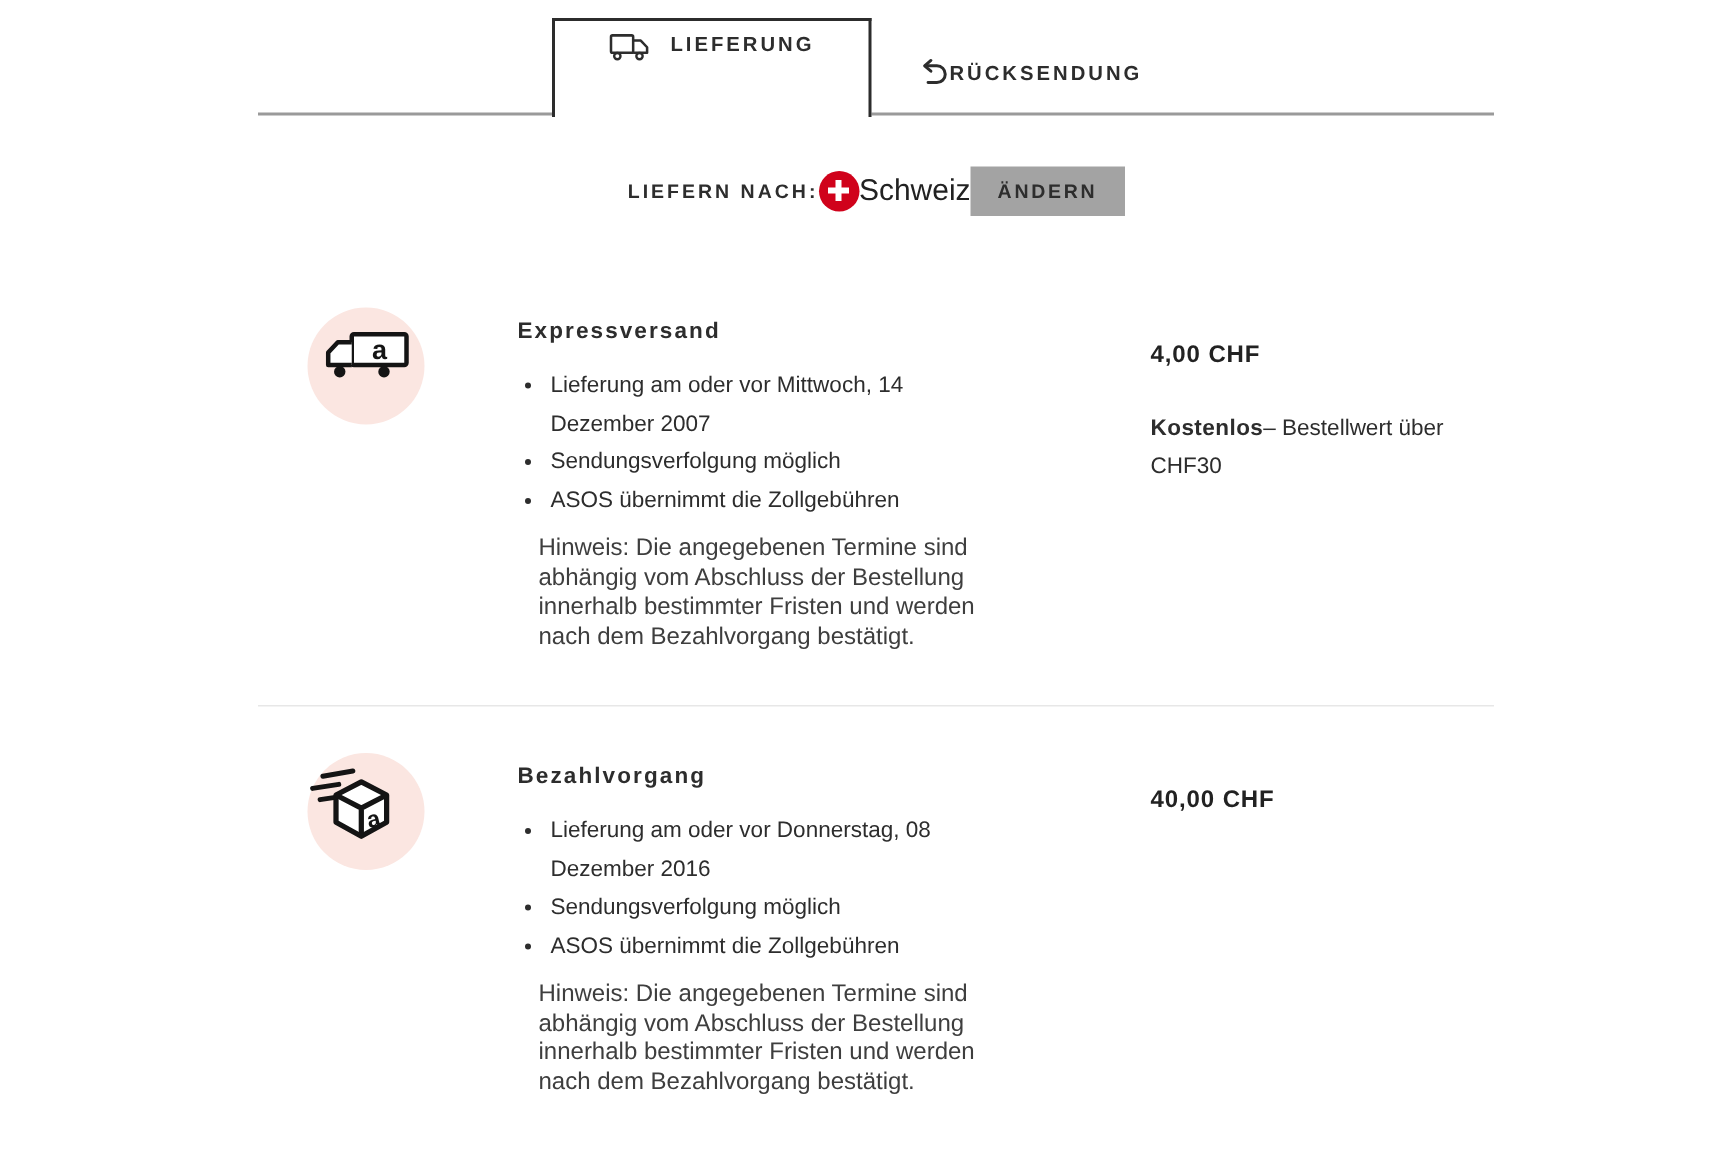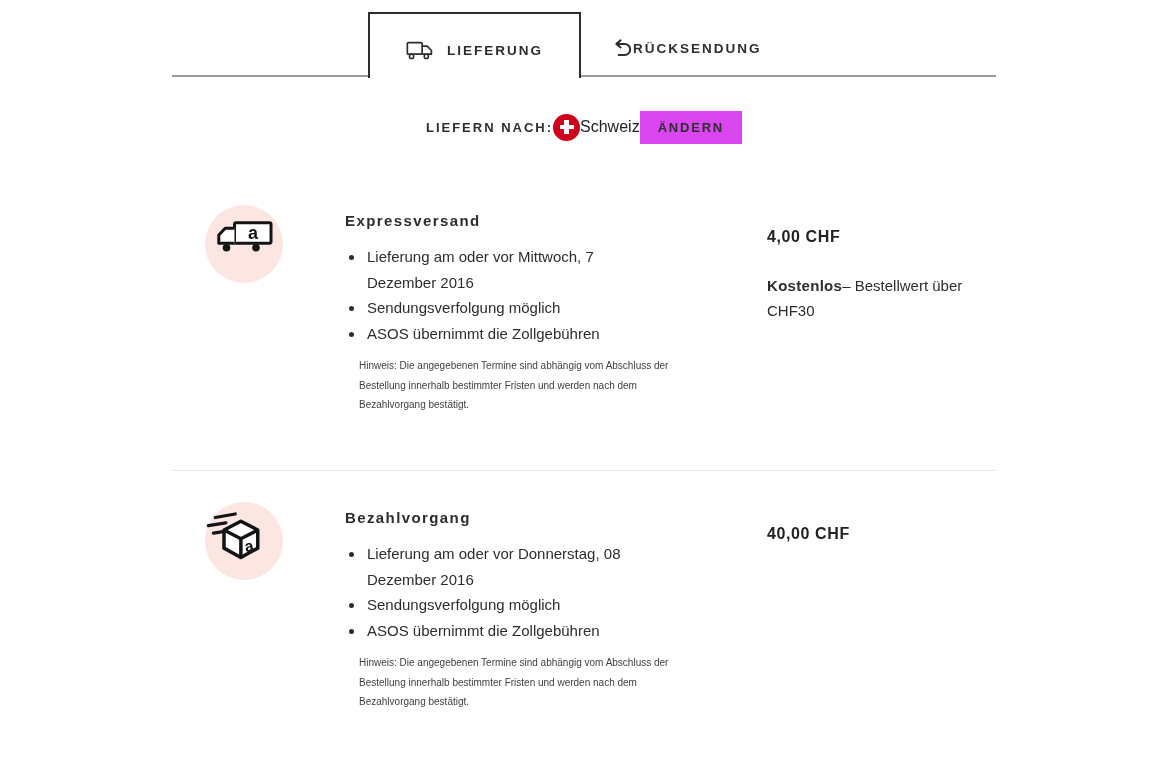"LIEFERUNG" .tab-active { align-items: center -> none }
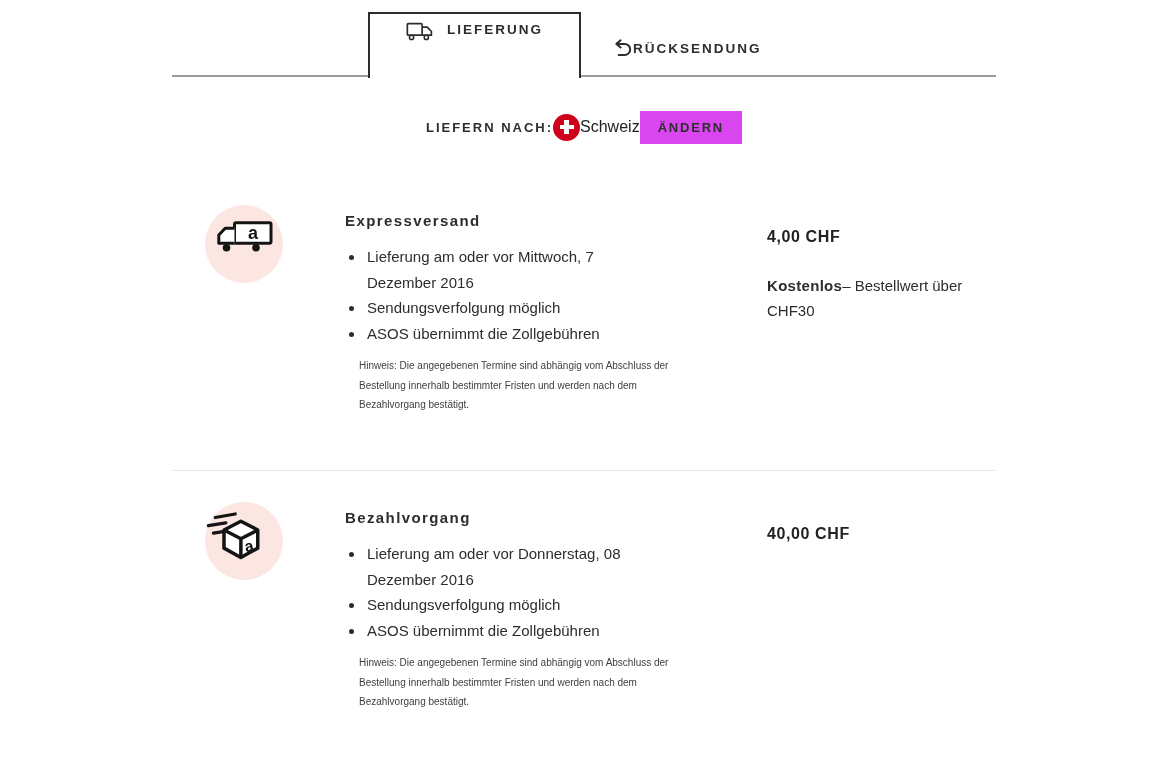"Schweiz" .deliver-country { font-size: 16px -> 20px }
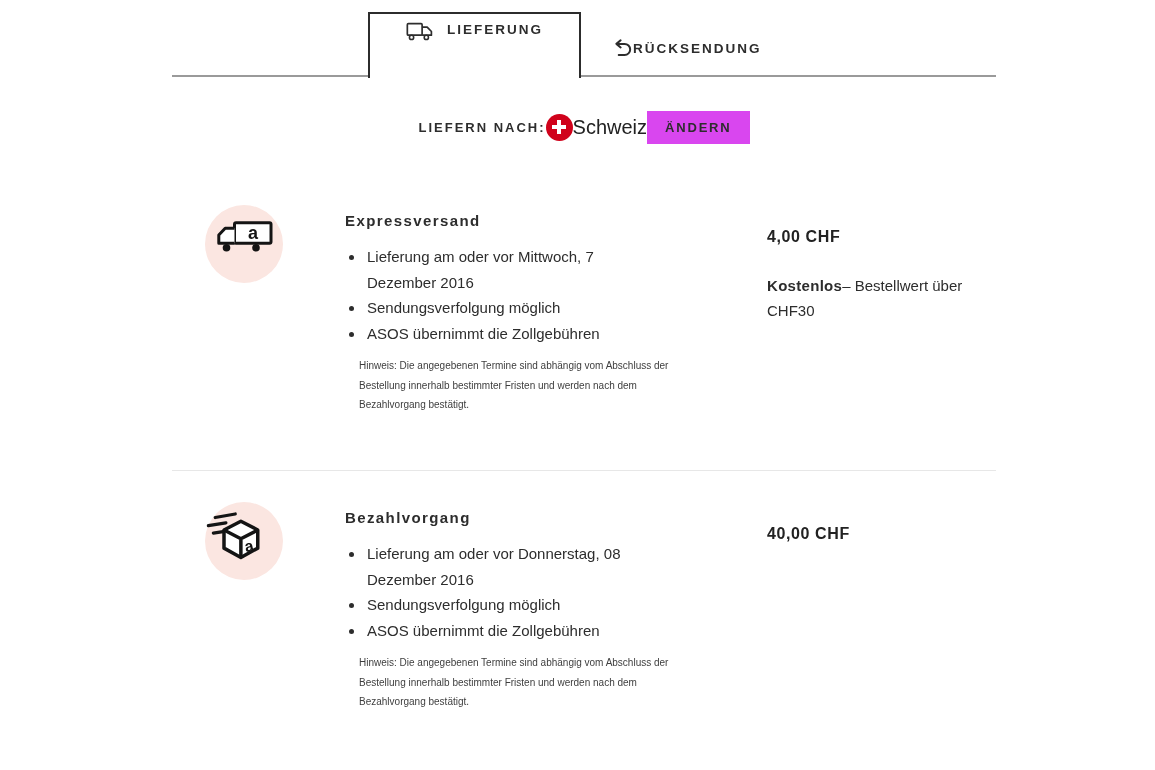"ÄNDERN" .change-btn { background: #d946ef -> #a3a3a3 }
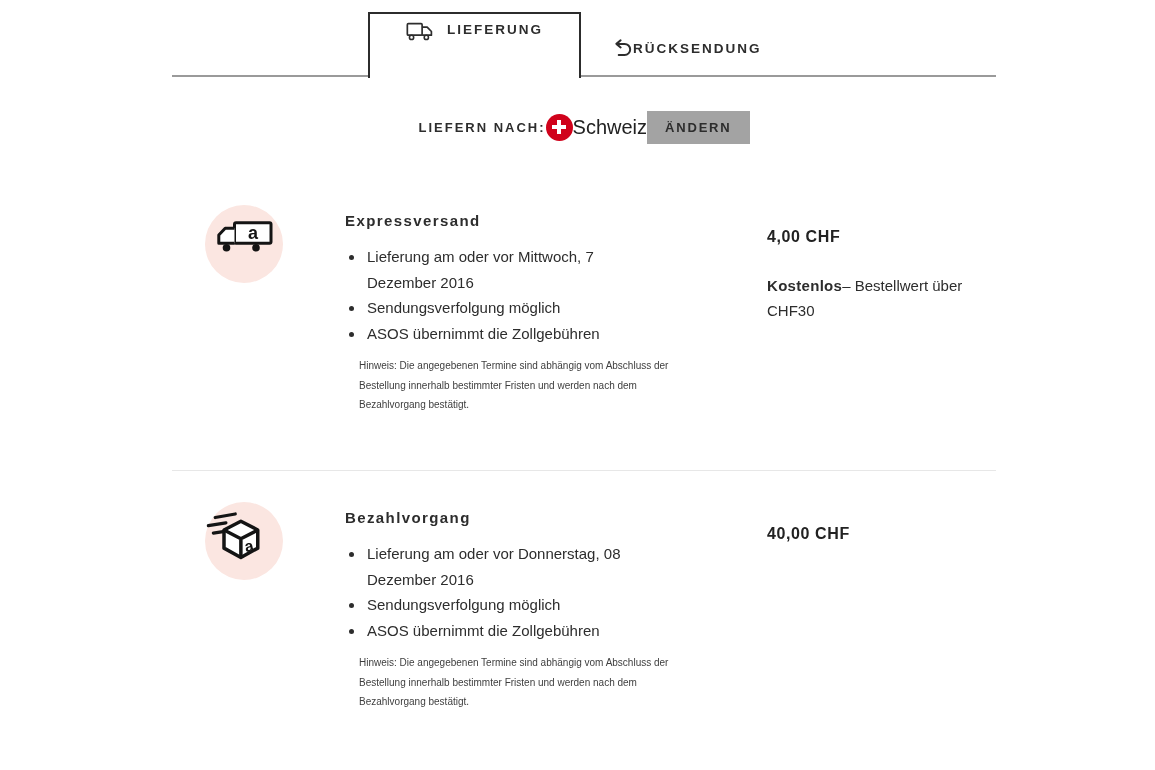"Lieferung am oder vor Mittwoch," li { text: 7 Dezember 2016 -> 14 Dezember 2007 }
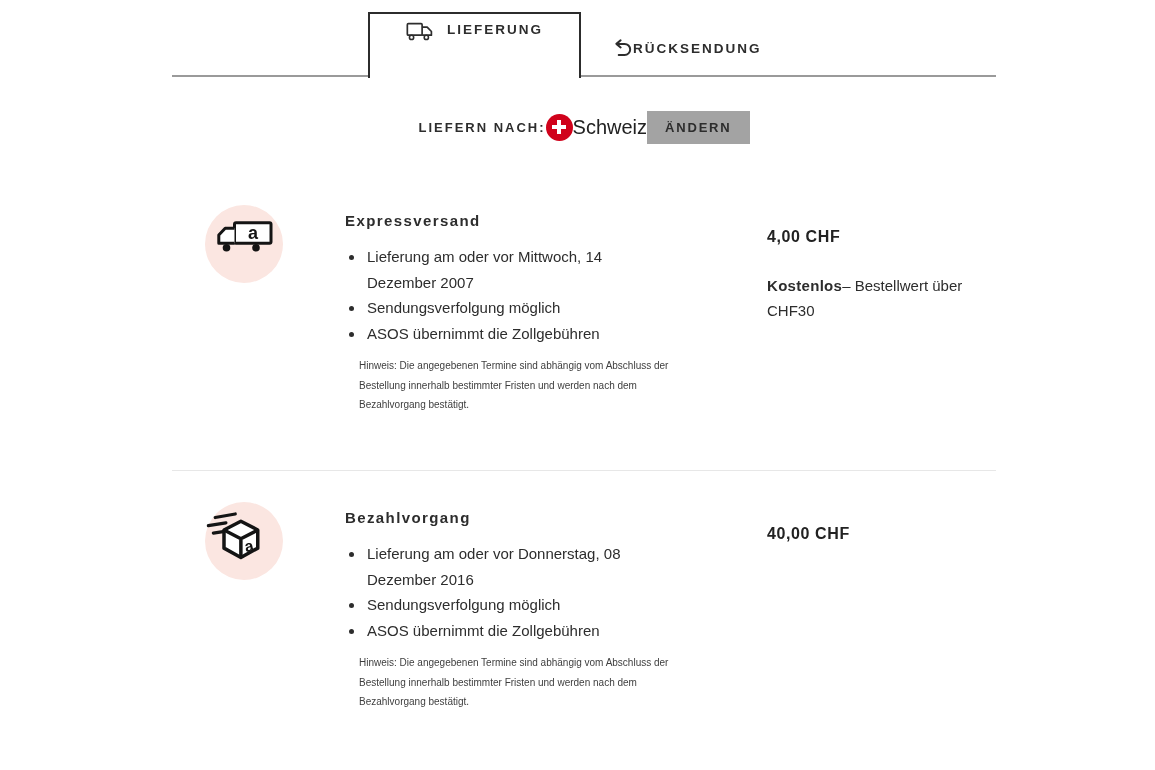"Hinweis: Die angegebenen Termine sind" .option-note { font-size: 10px -> 16px }
